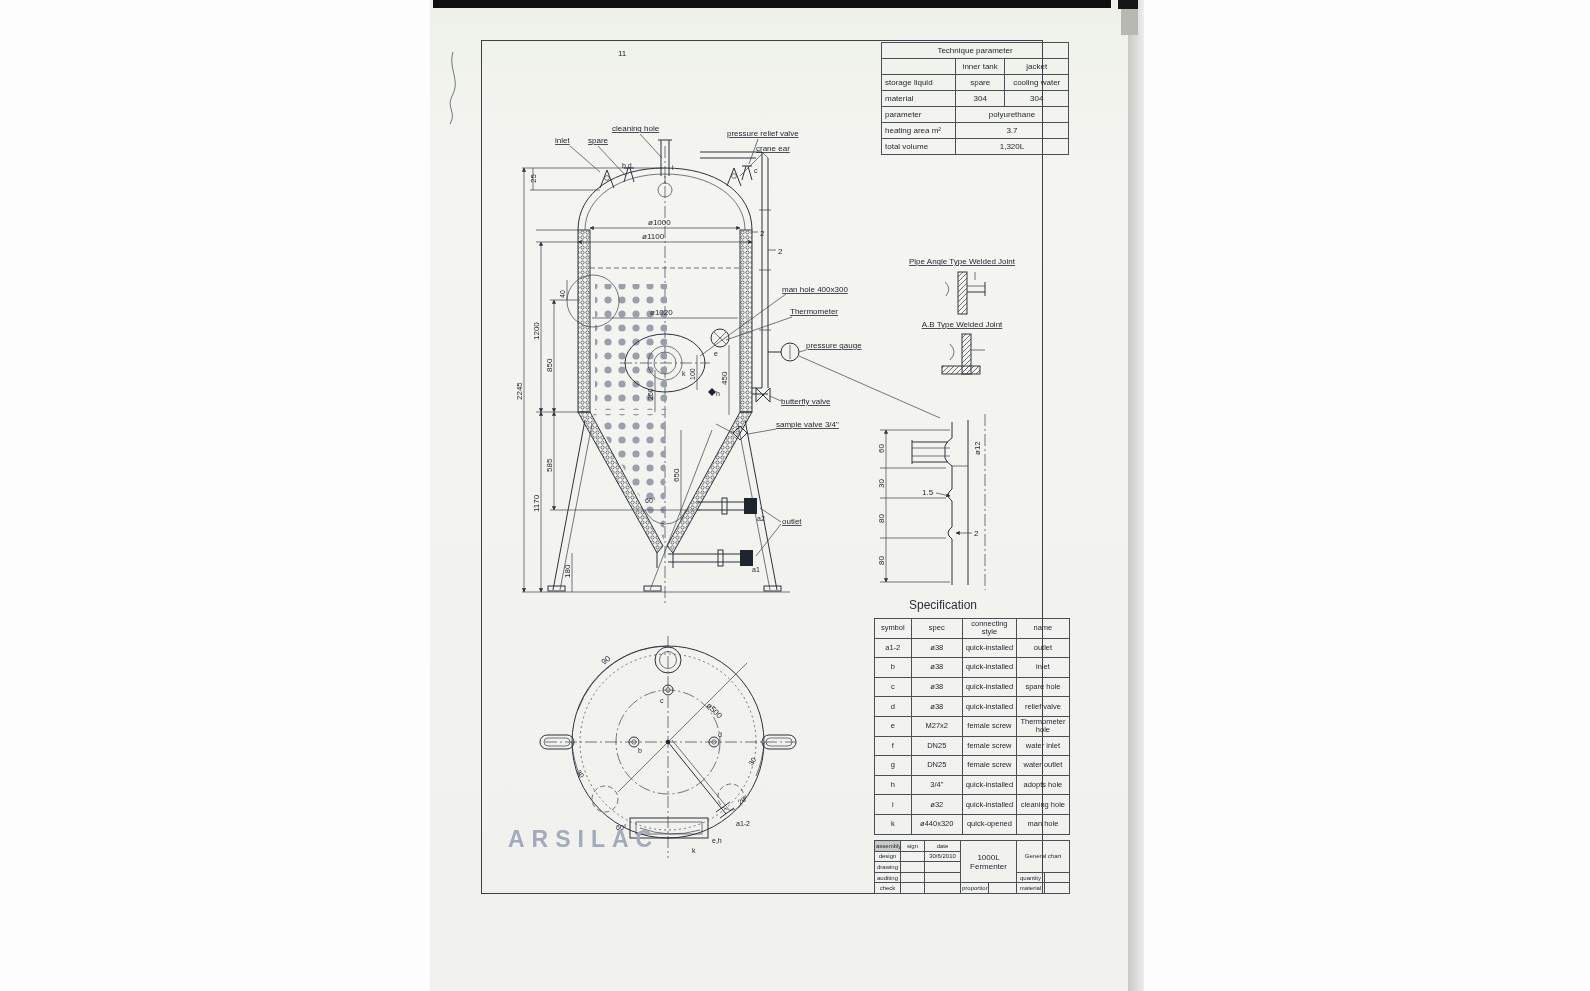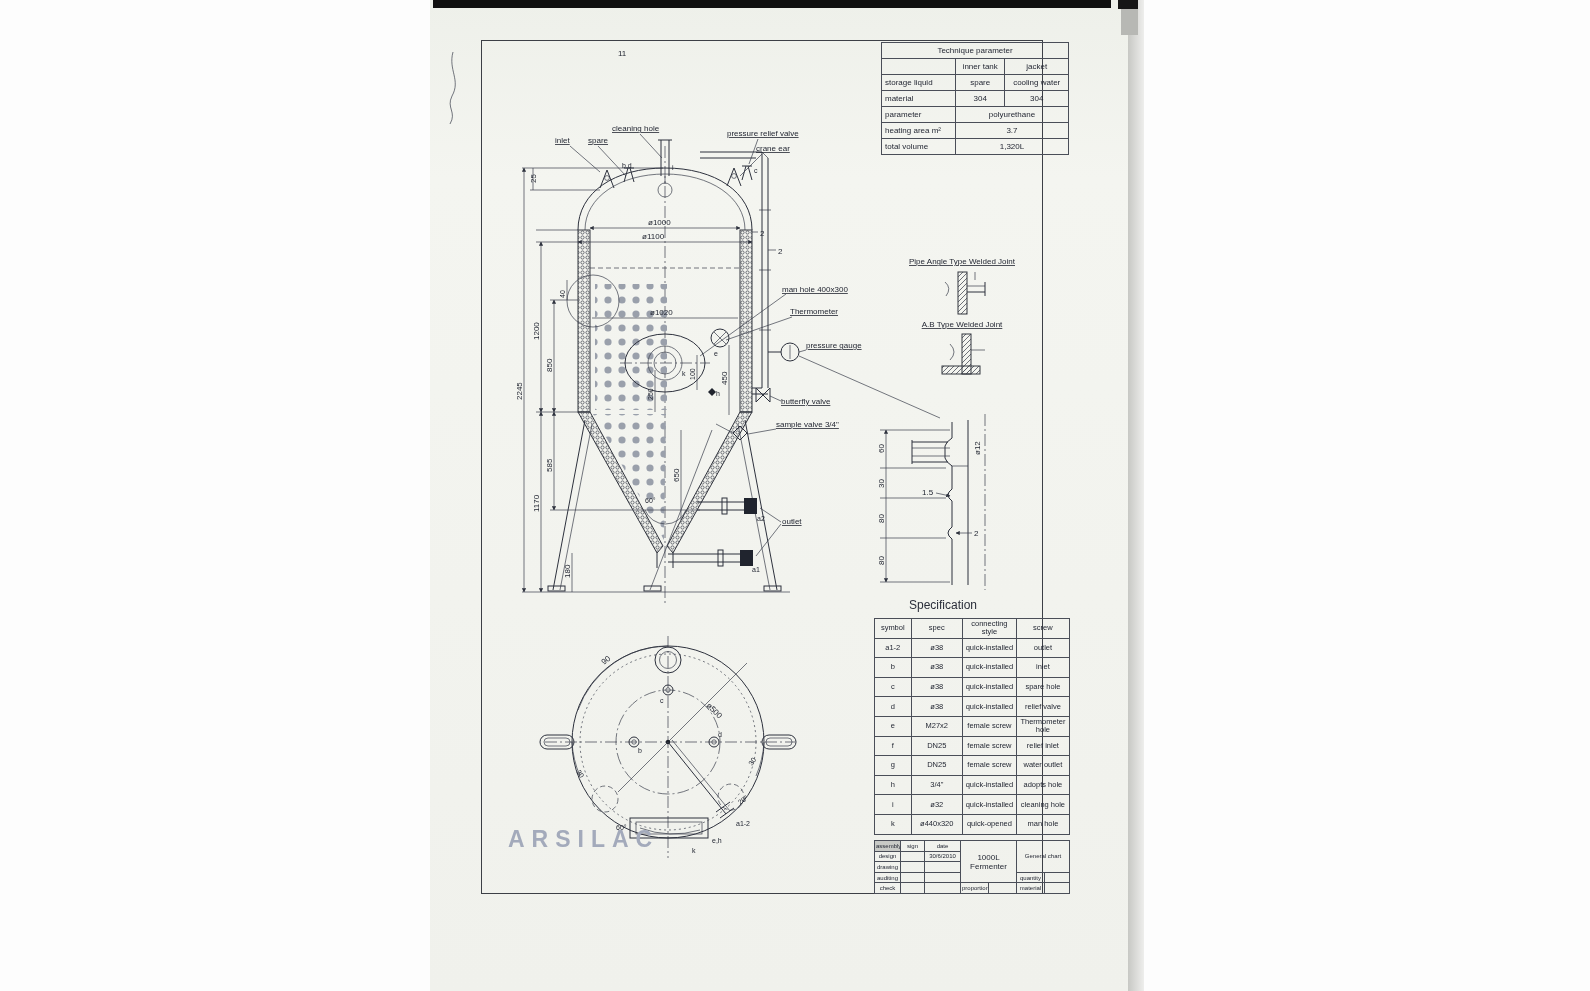"screw" td { text: screw -> name }
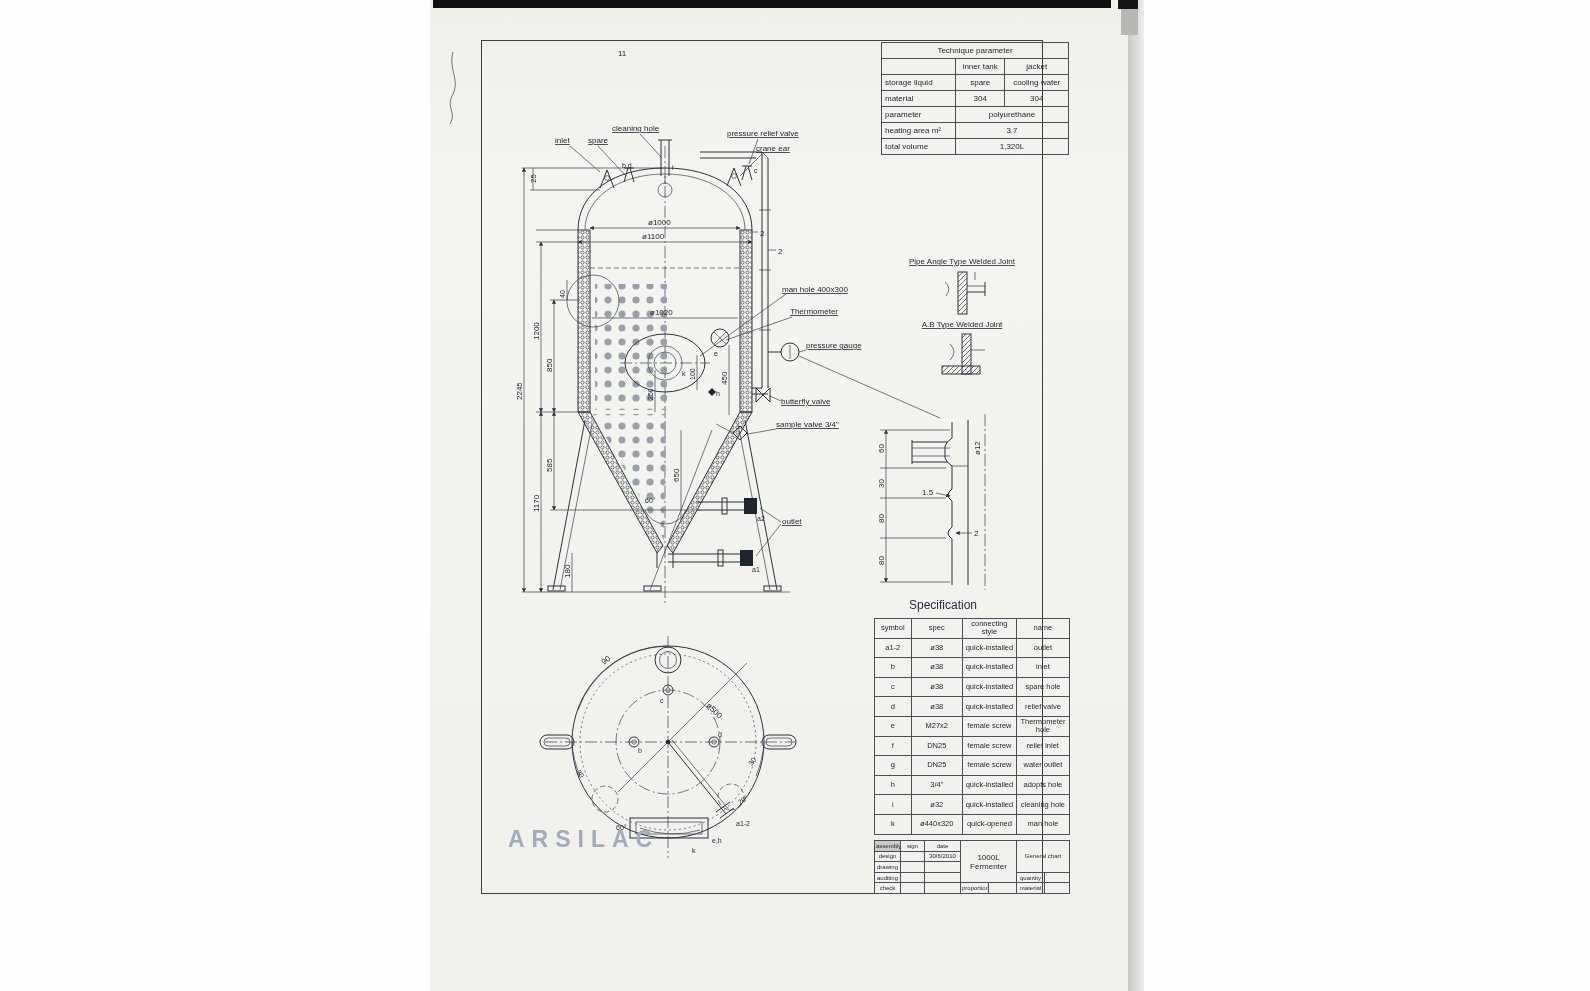"relief inlet" td { text: relief -> water }
